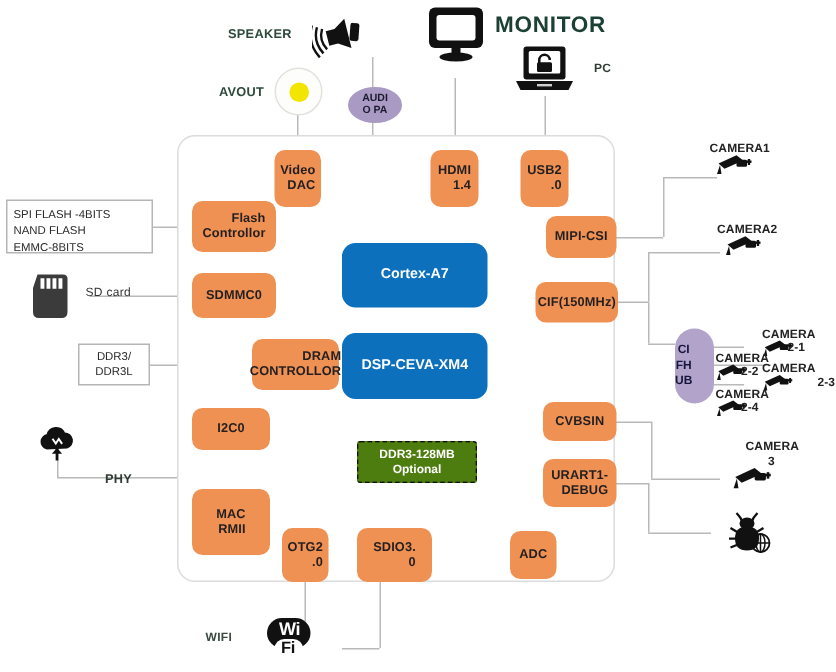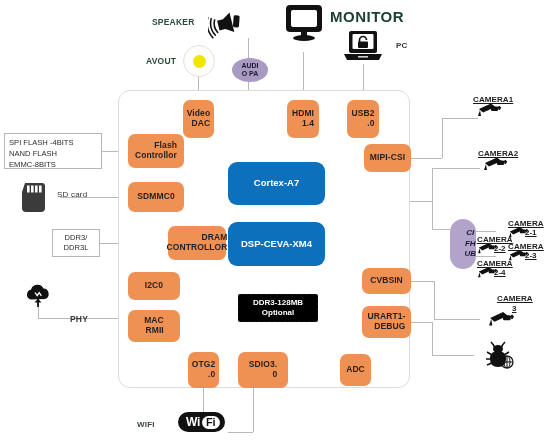"CAMERA1" .camgrp { text-decoration: underline -> none }
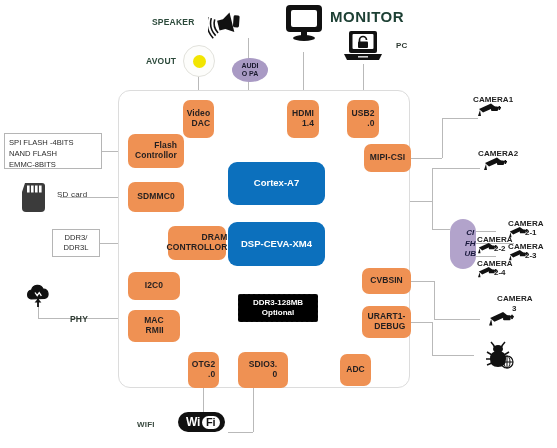"CIF(150MHz)" div.blk { html: none -> <div> <span>CIF(150MHz)</span> </div> }
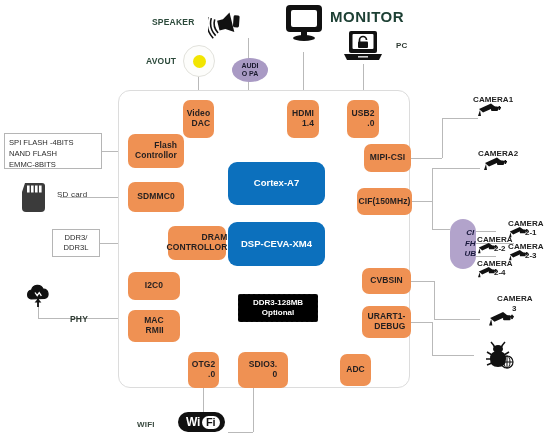"CI" .cifhub { font-style: italic -> none; justify-content: flex-end -> flex-start }
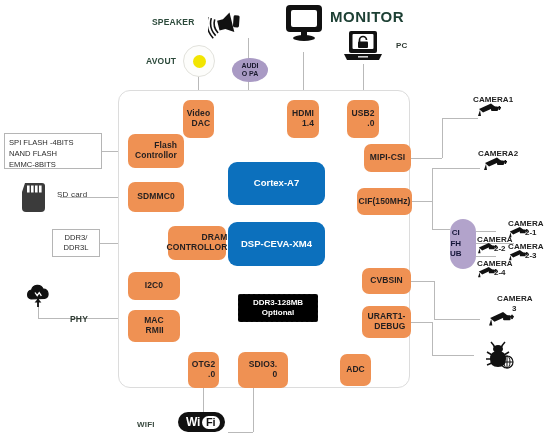"2-3" div.camgrp { left: 525px -> 545px }
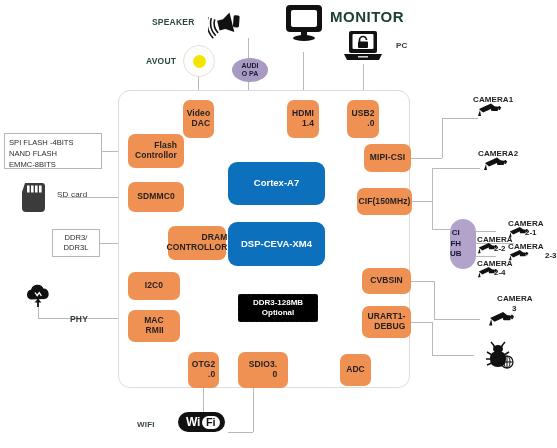"DDR3-128MB" .dashedblue { background: #000000 -> #4d7c0f }
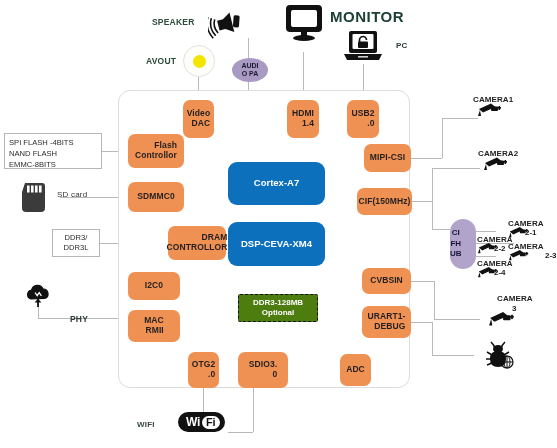"MAC" div.blk { height: 32px -> 44px; top: 310px -> 326px }
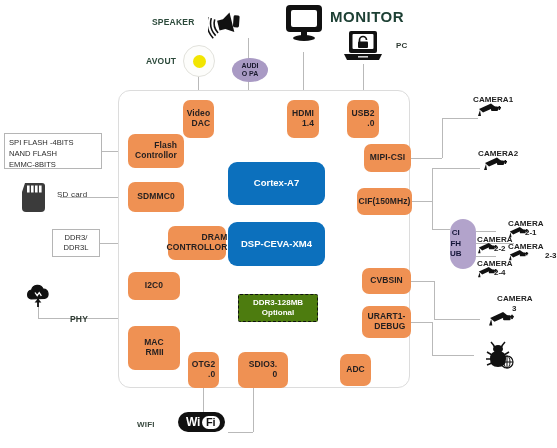"Wi" div.wifi { flex-direction: none -> column }
